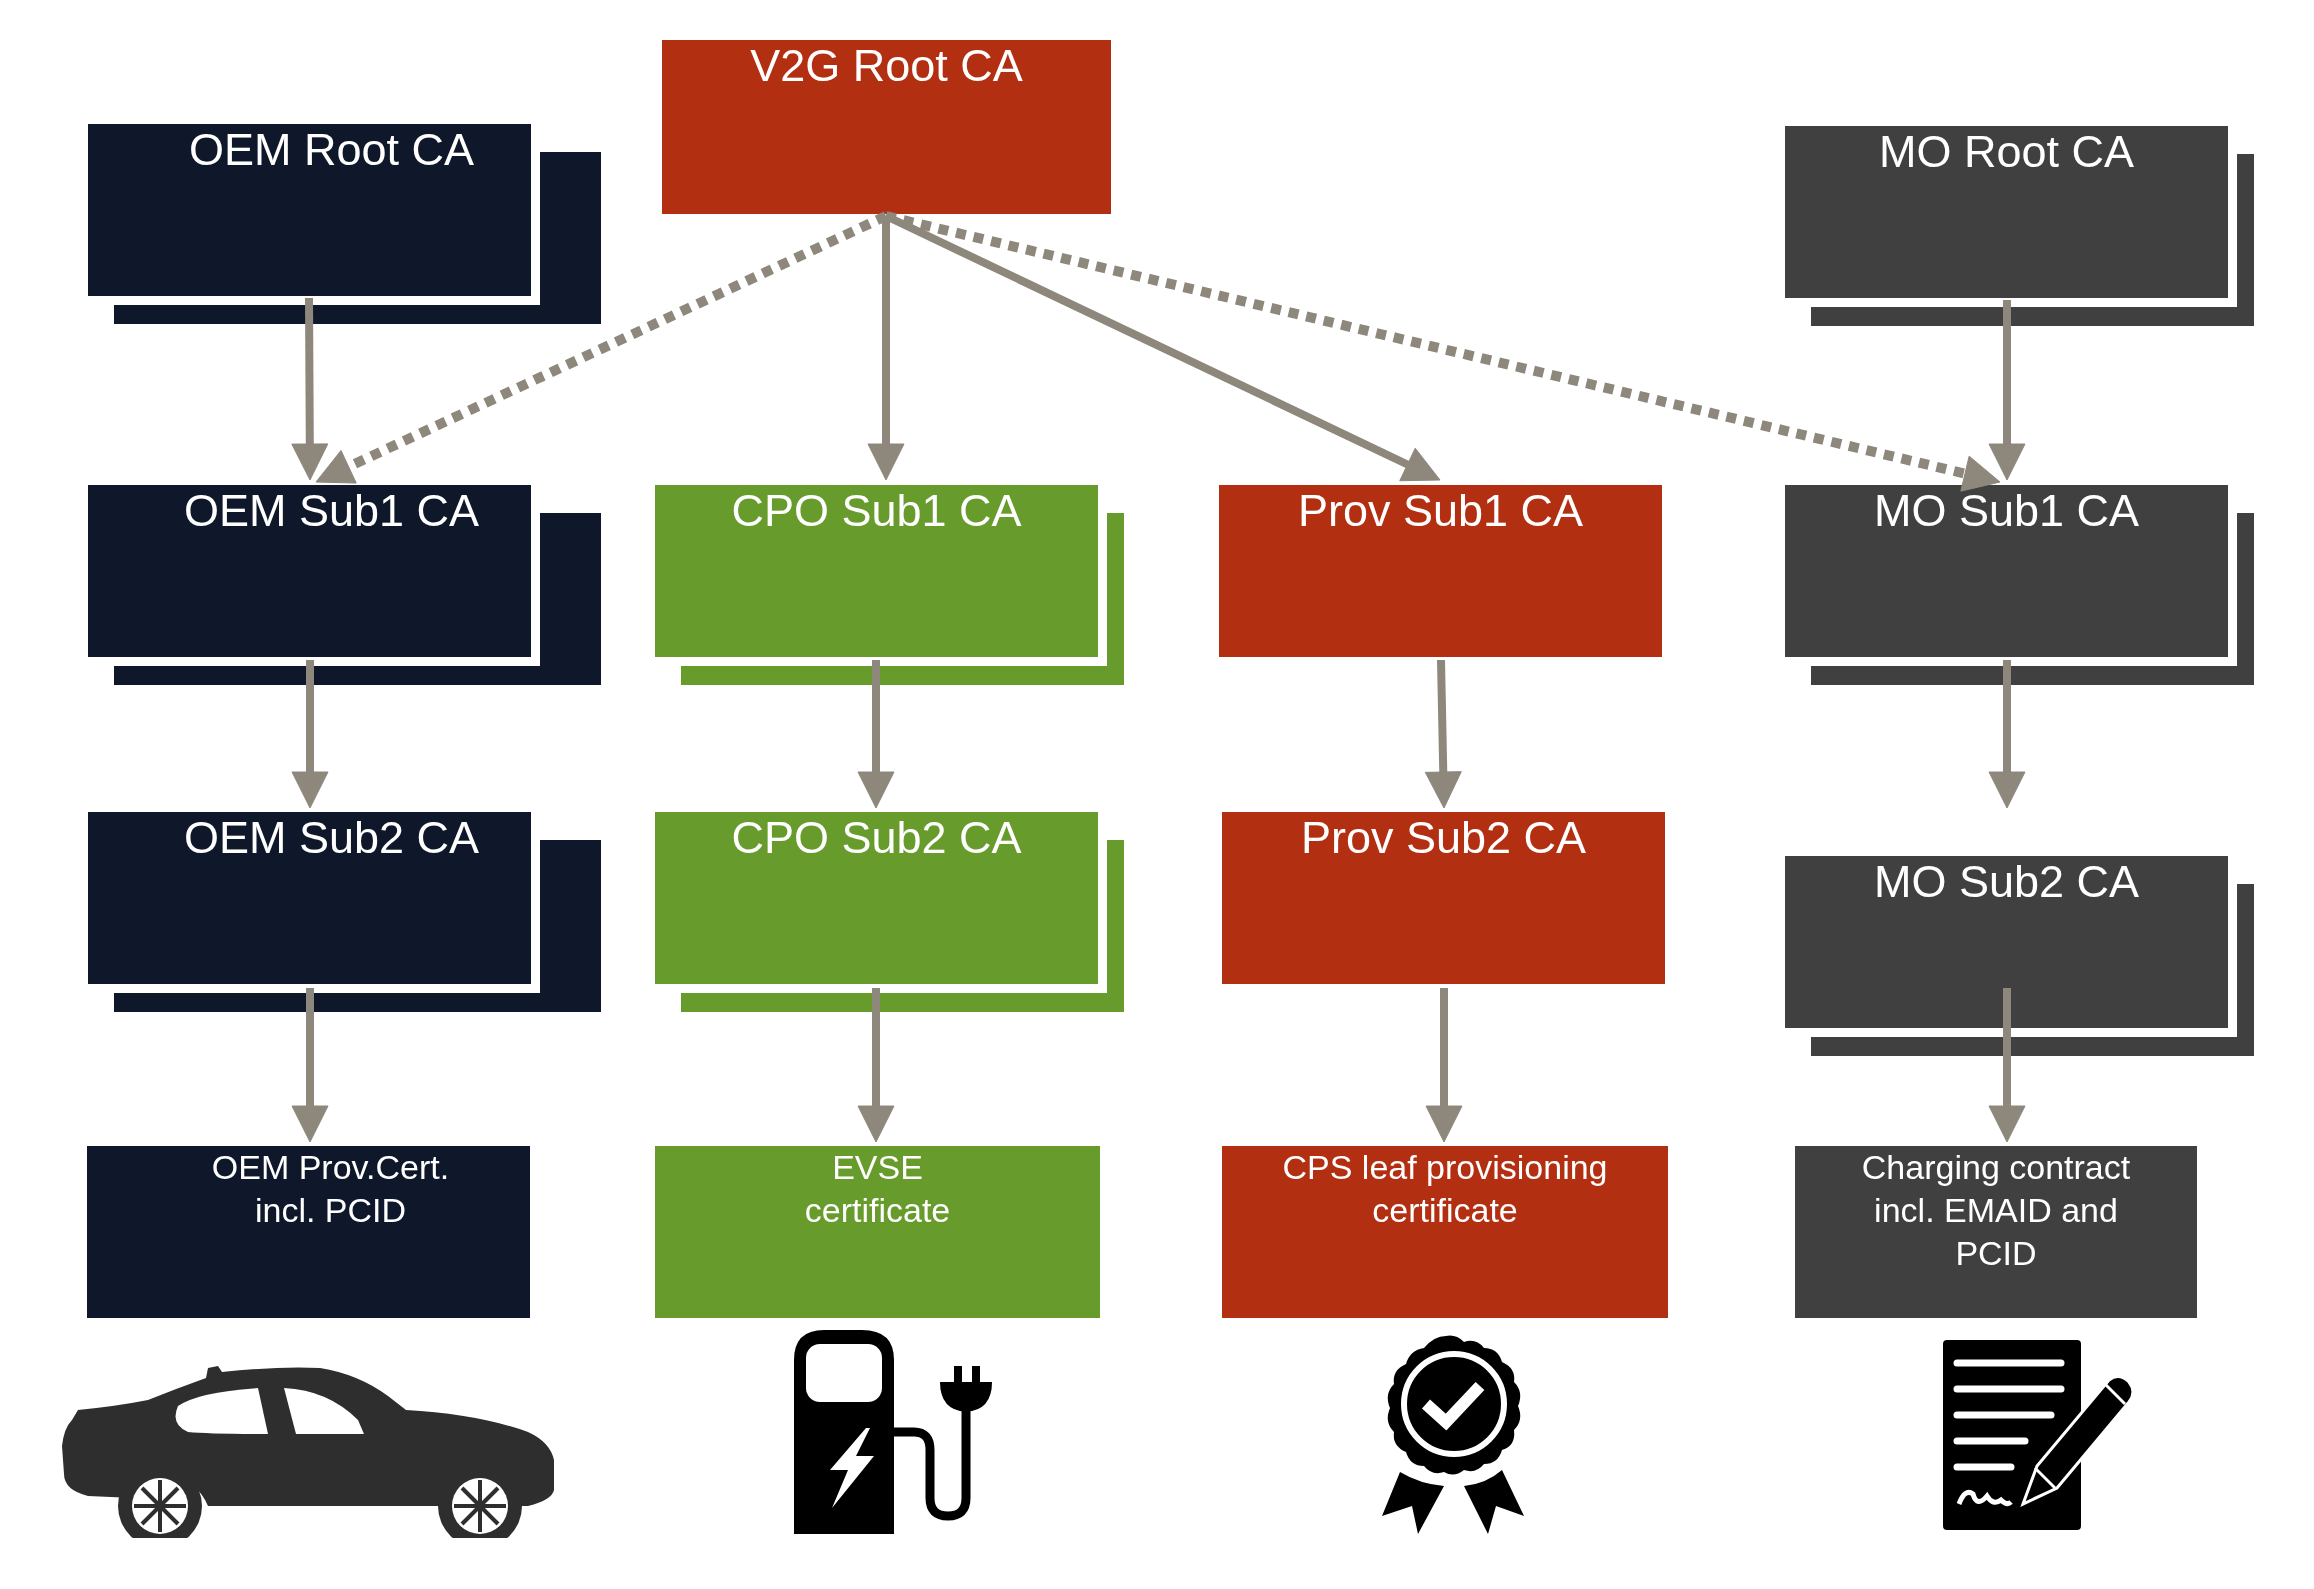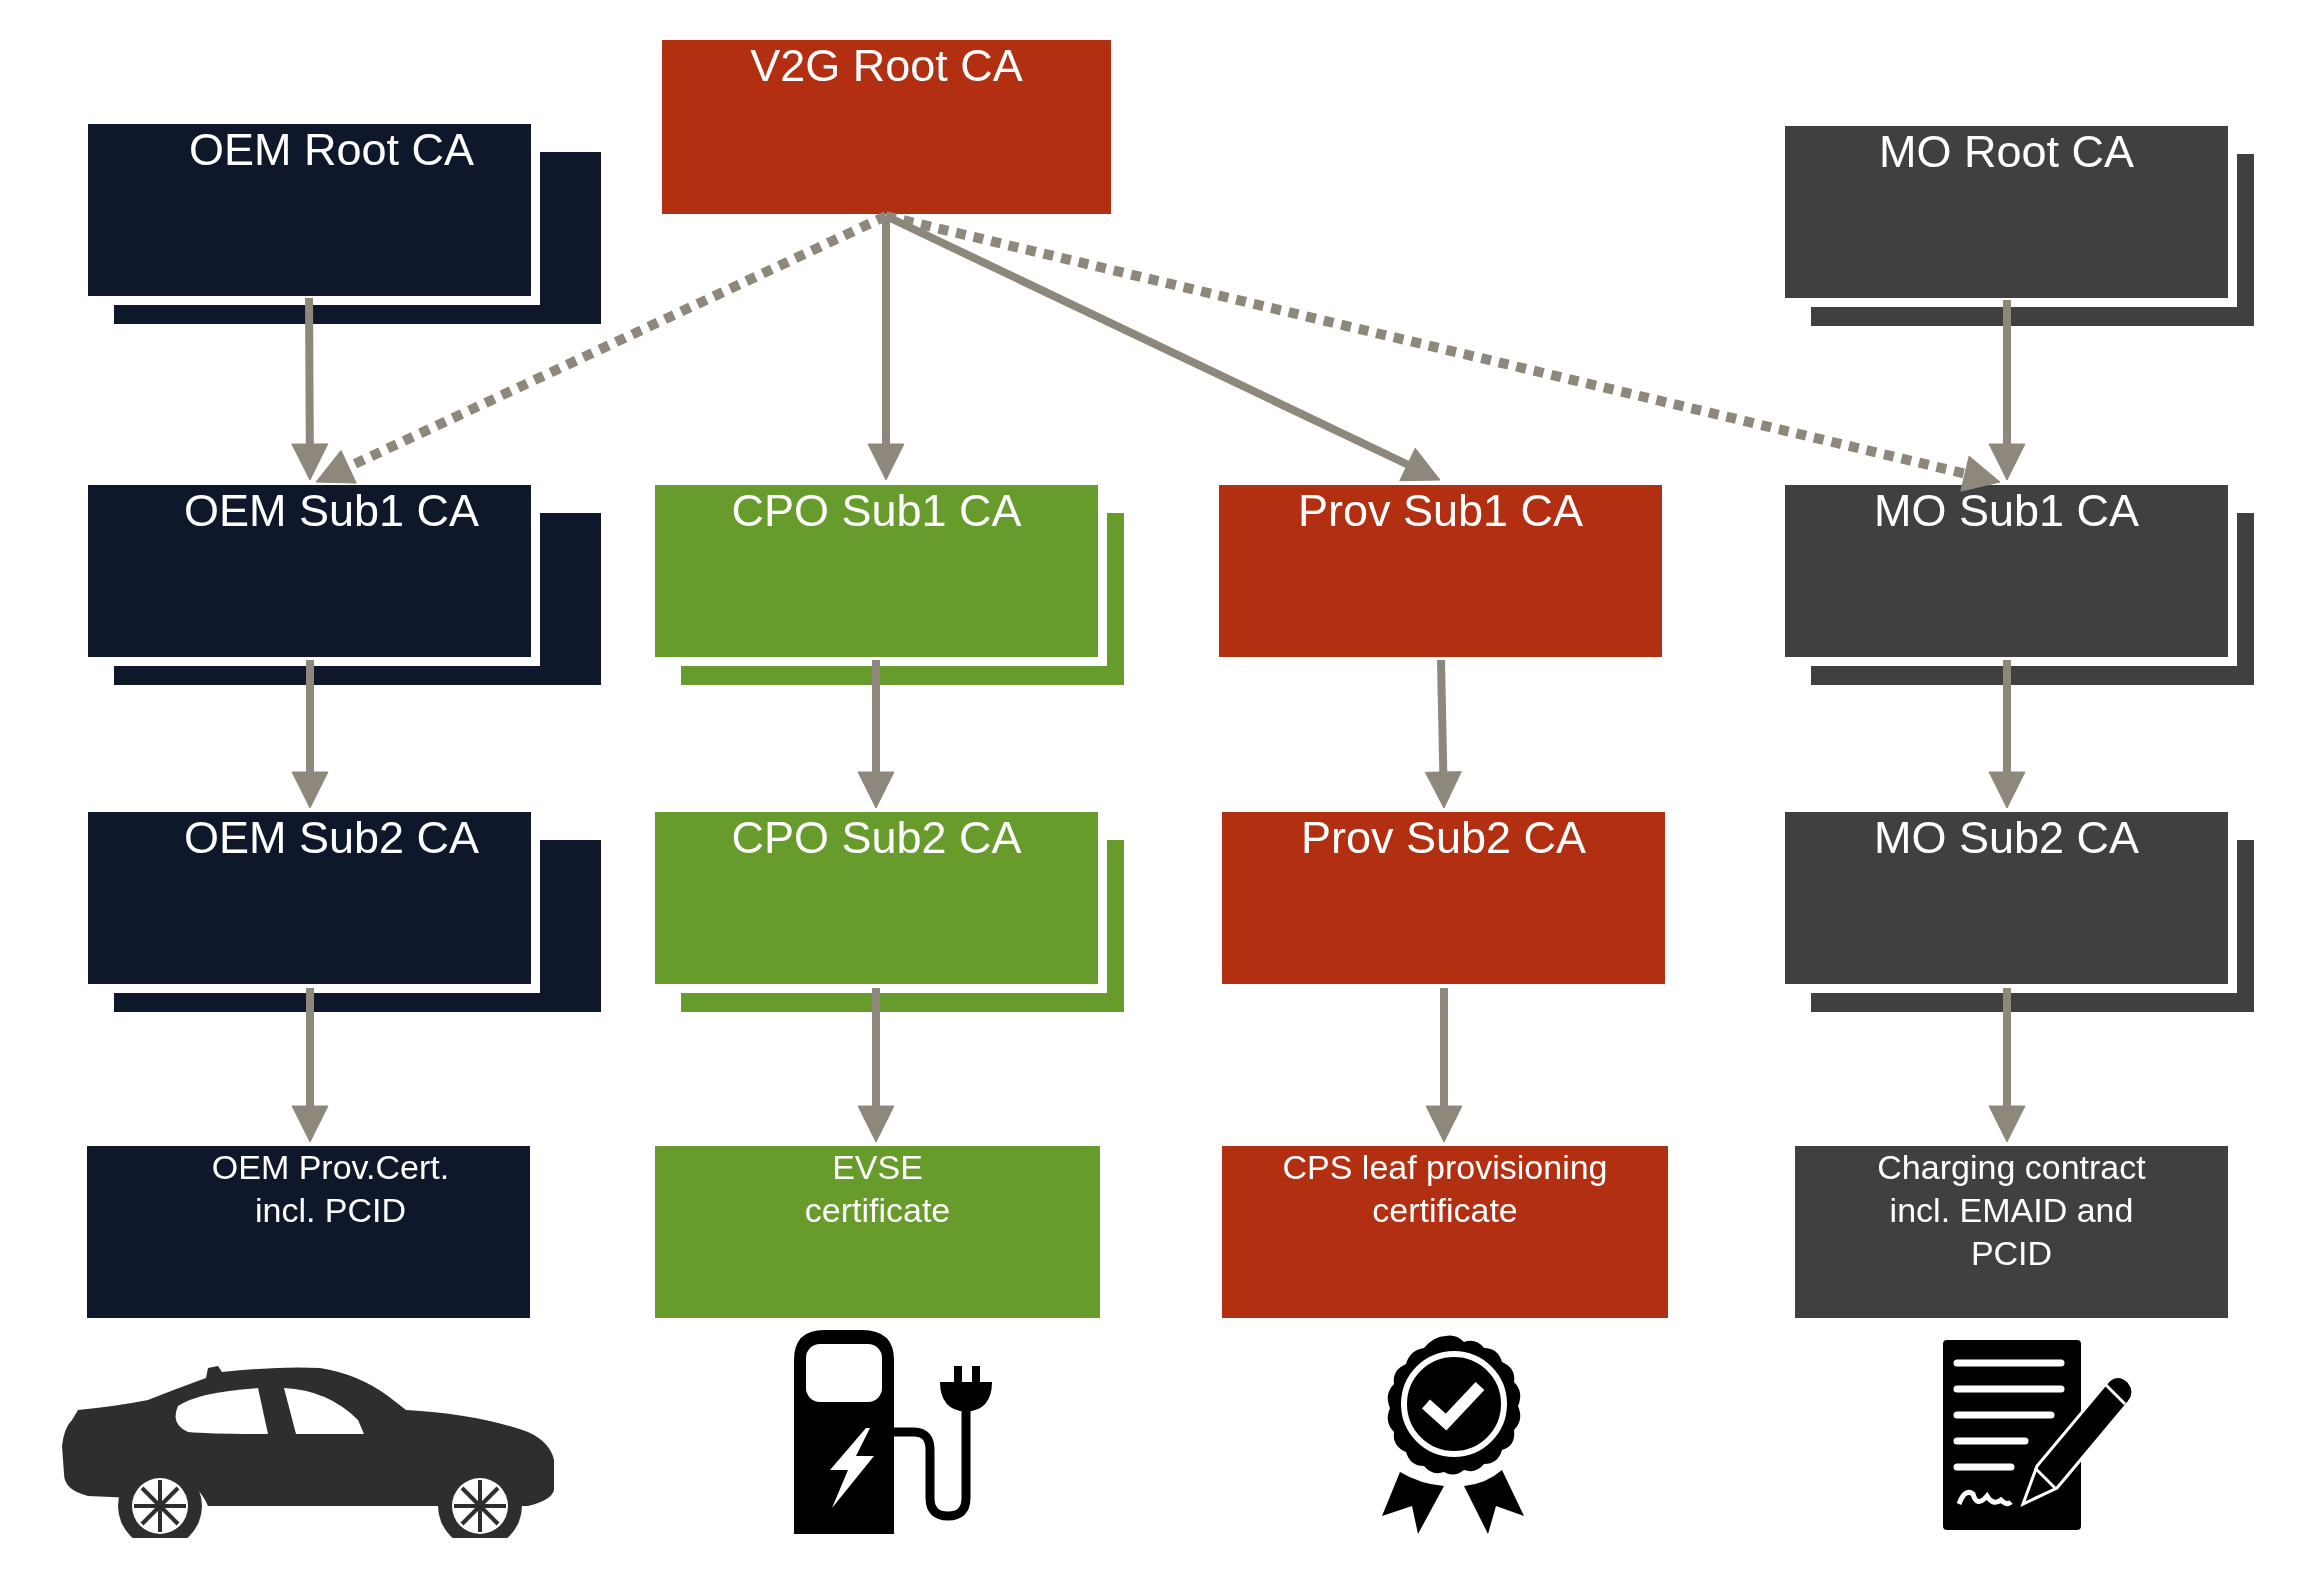"MO Sub2 CA" div.node { top: 812px -> 856px }
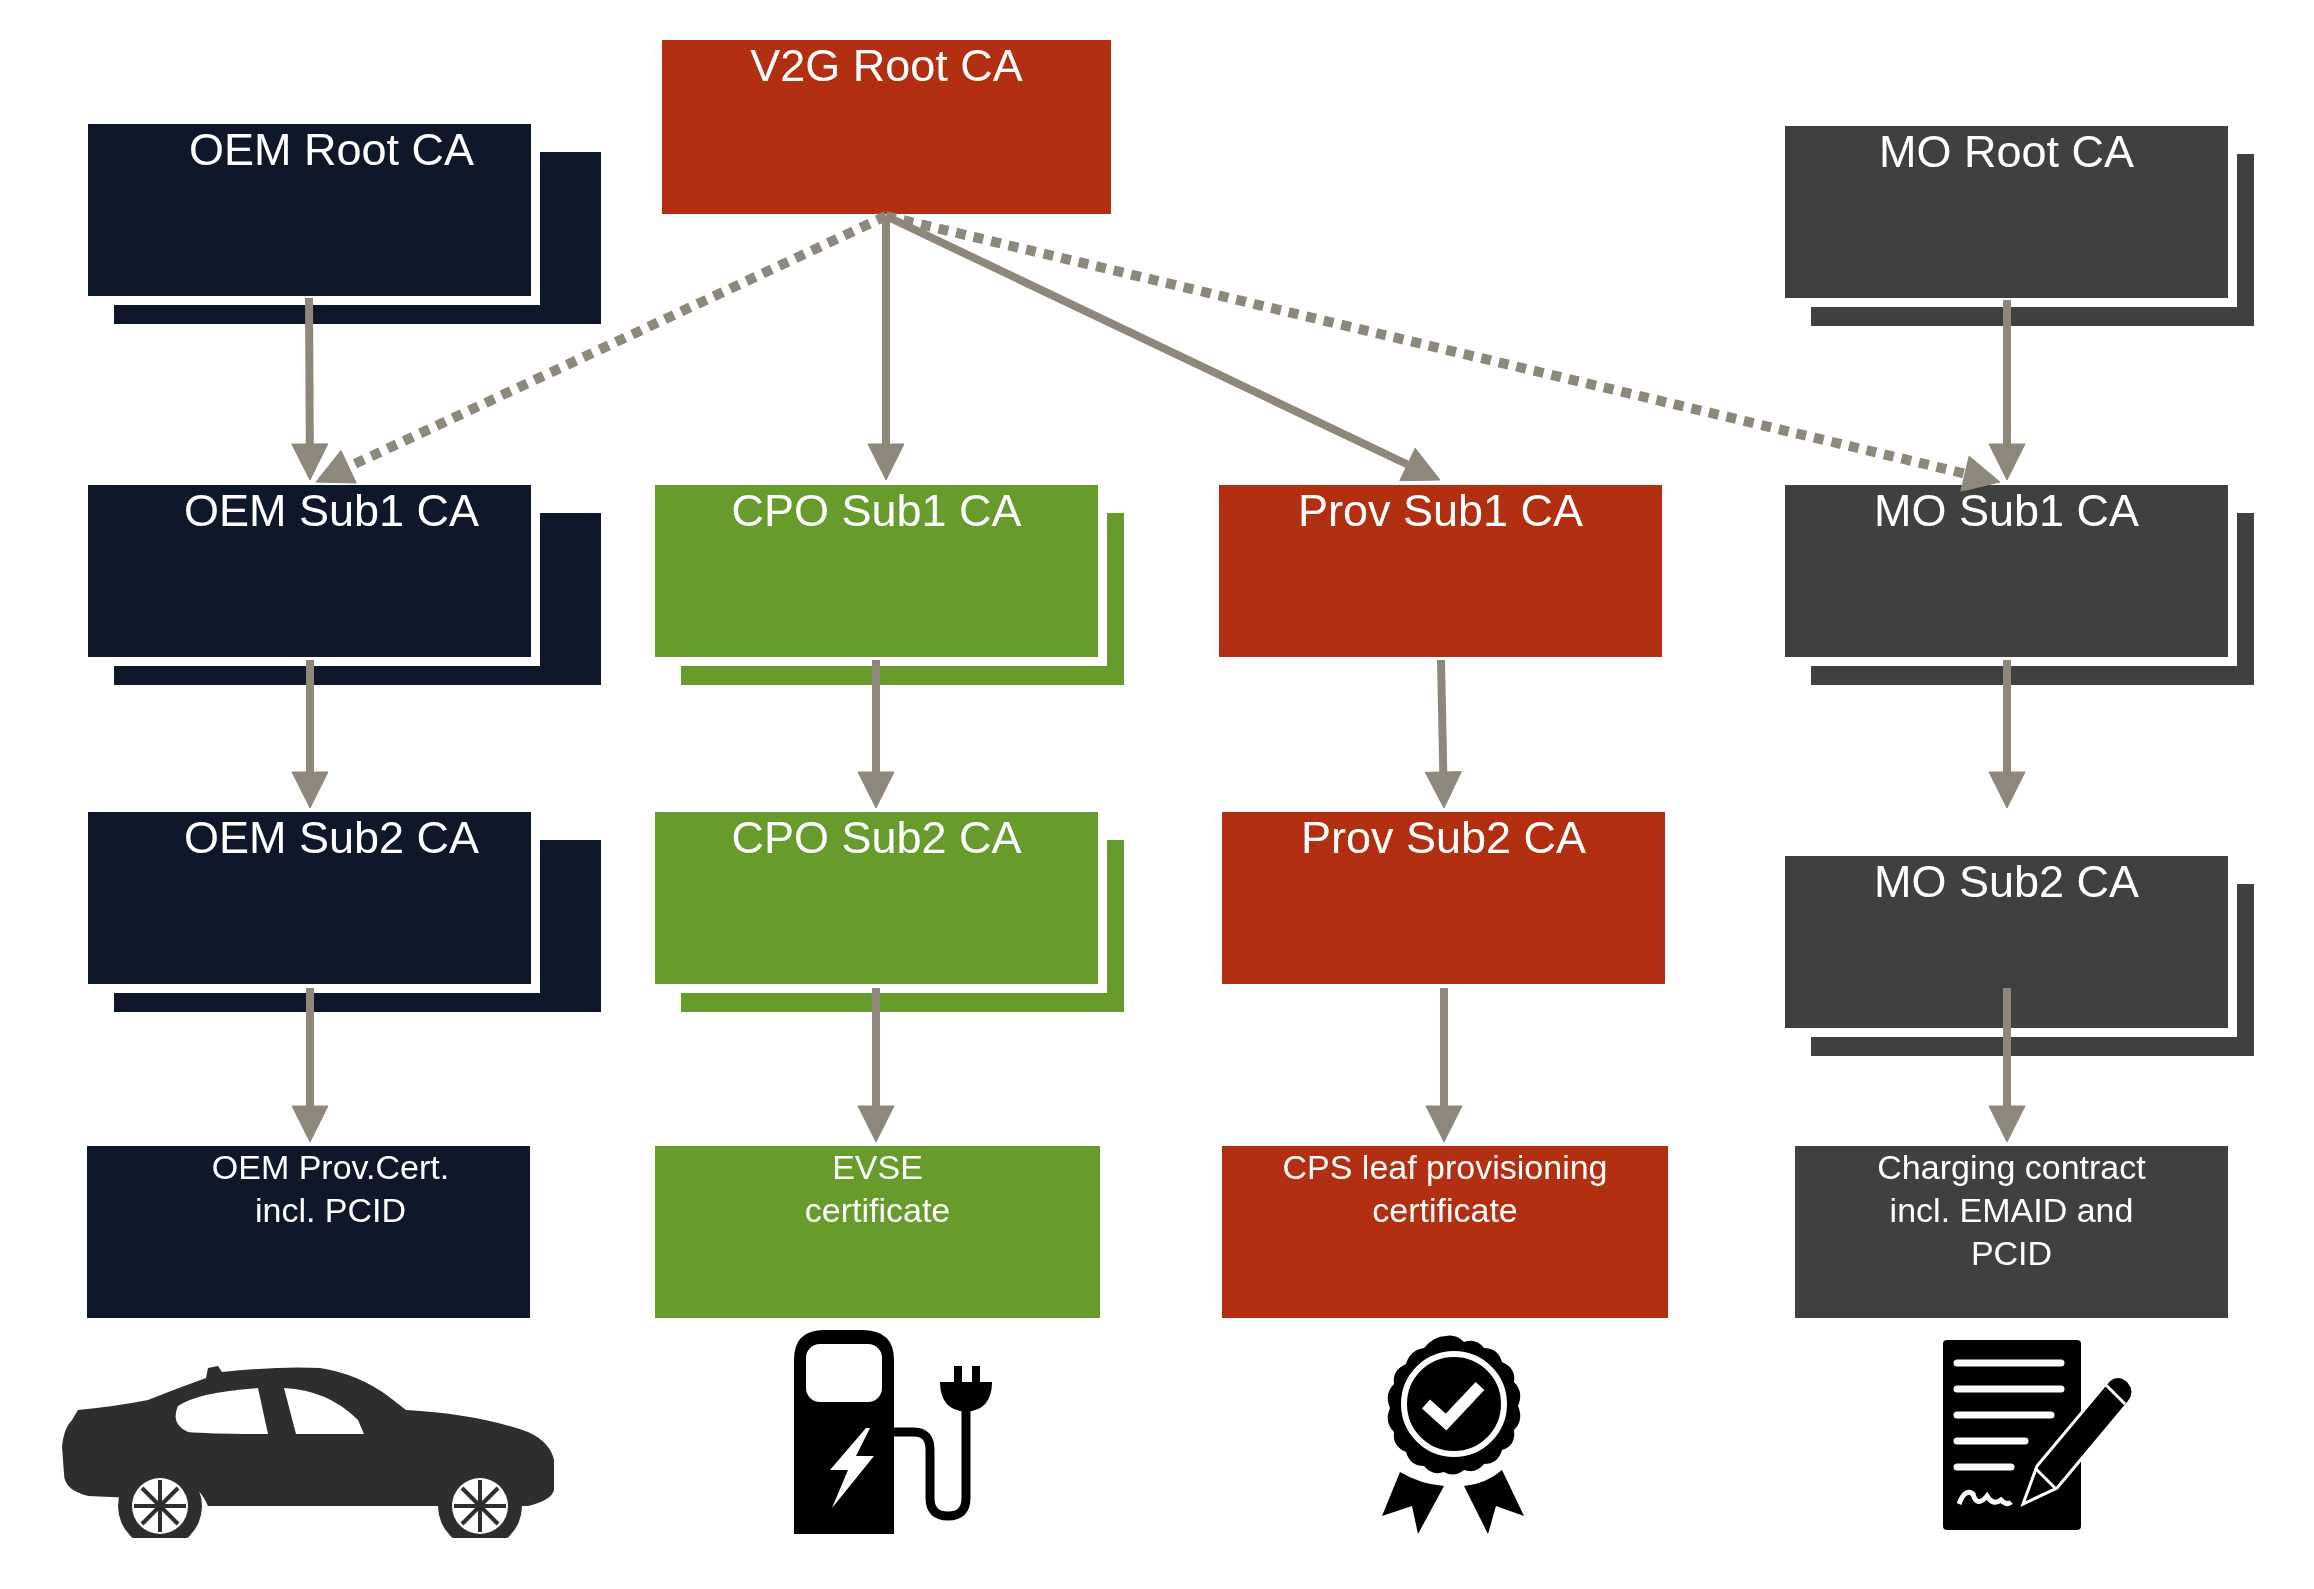"Charging contract" div.face { width: 433px -> 402px }
